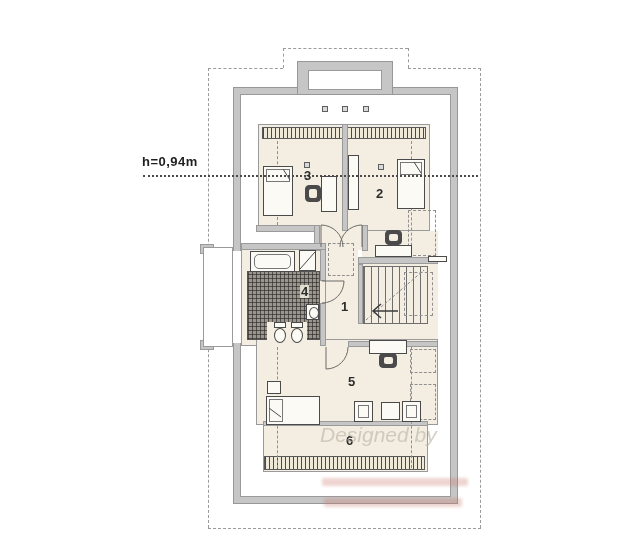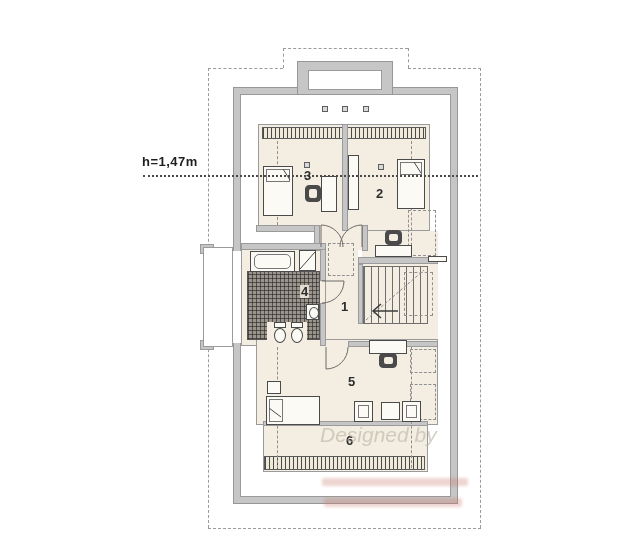"h=1,47m" div.abs { text: 1,47m -> 0,94m }
